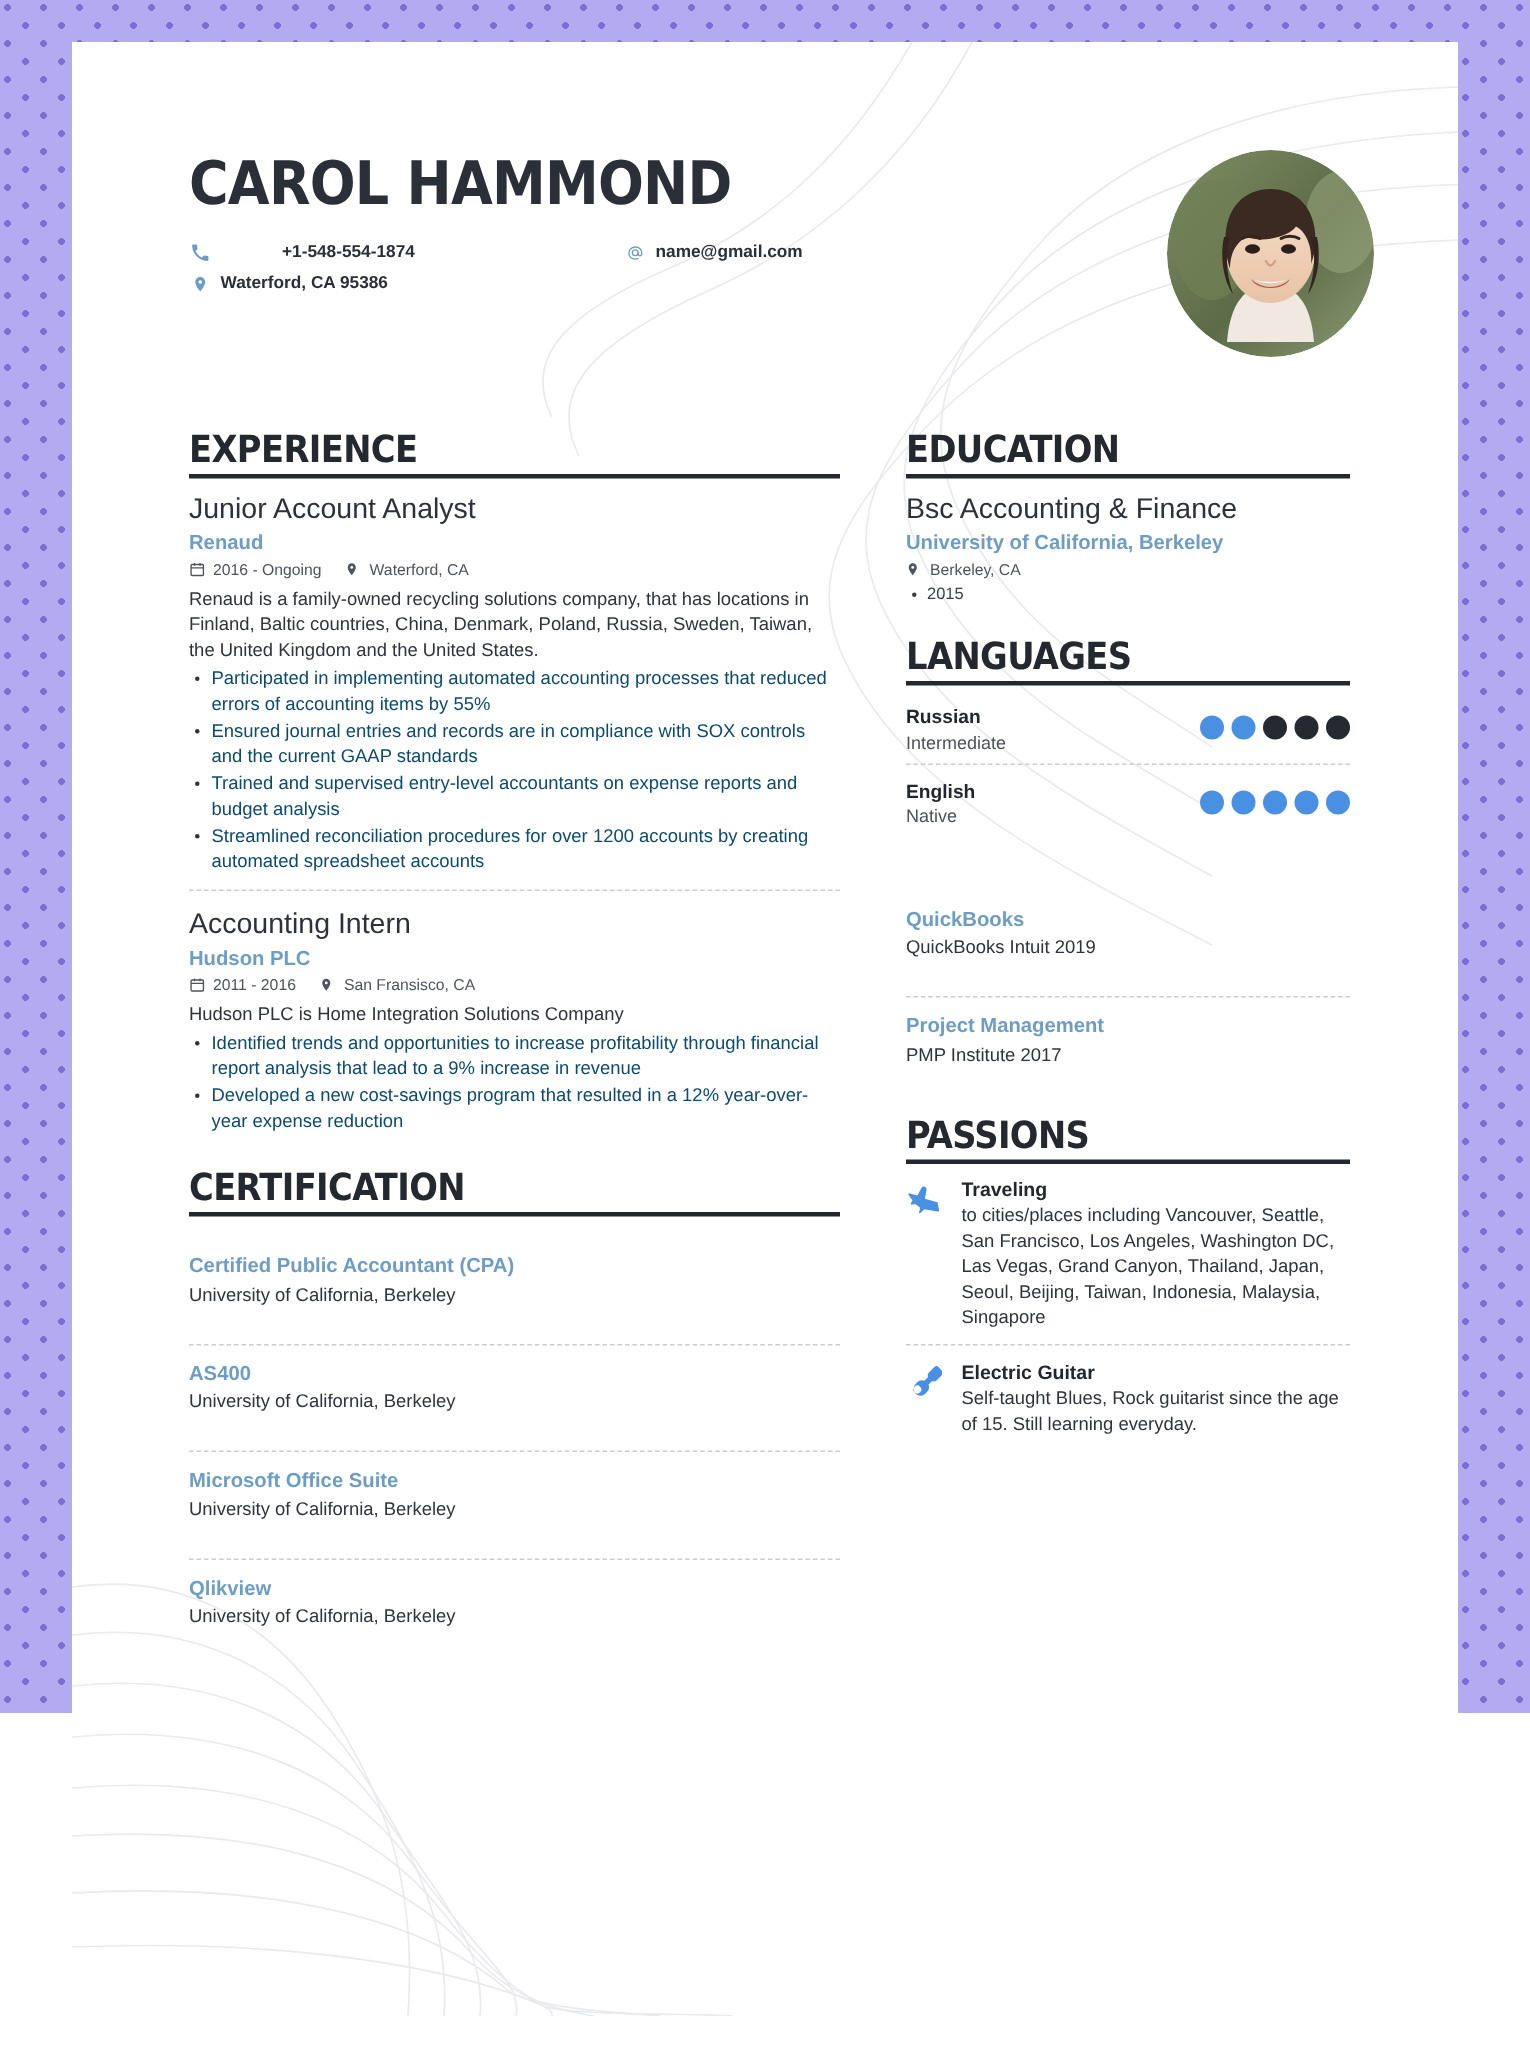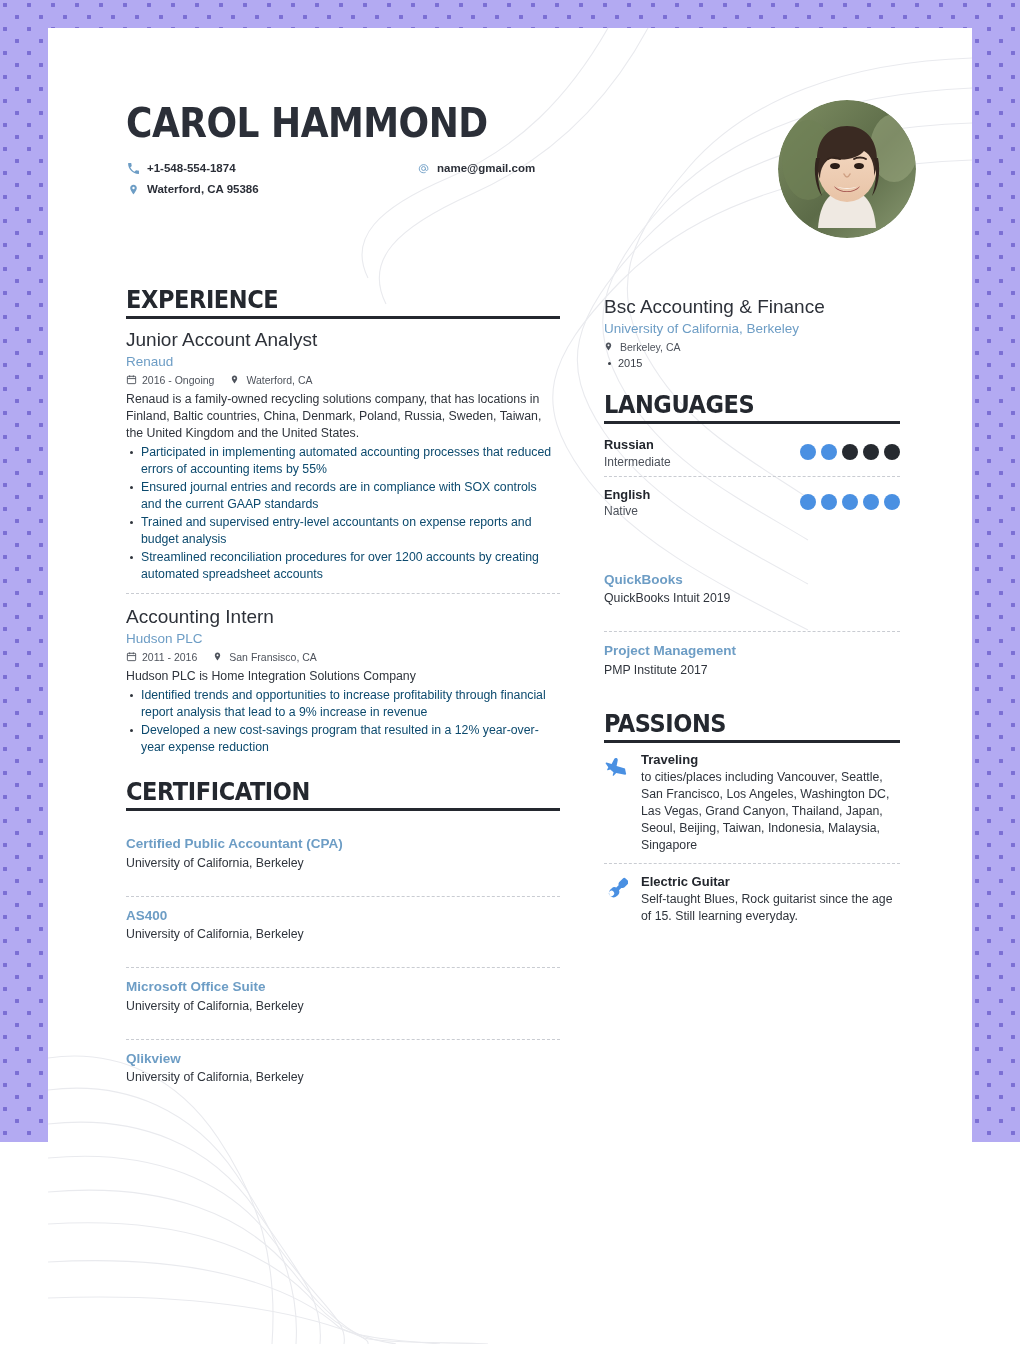"+1-548-554-1874" .c-phone { gap: none -> 41px }
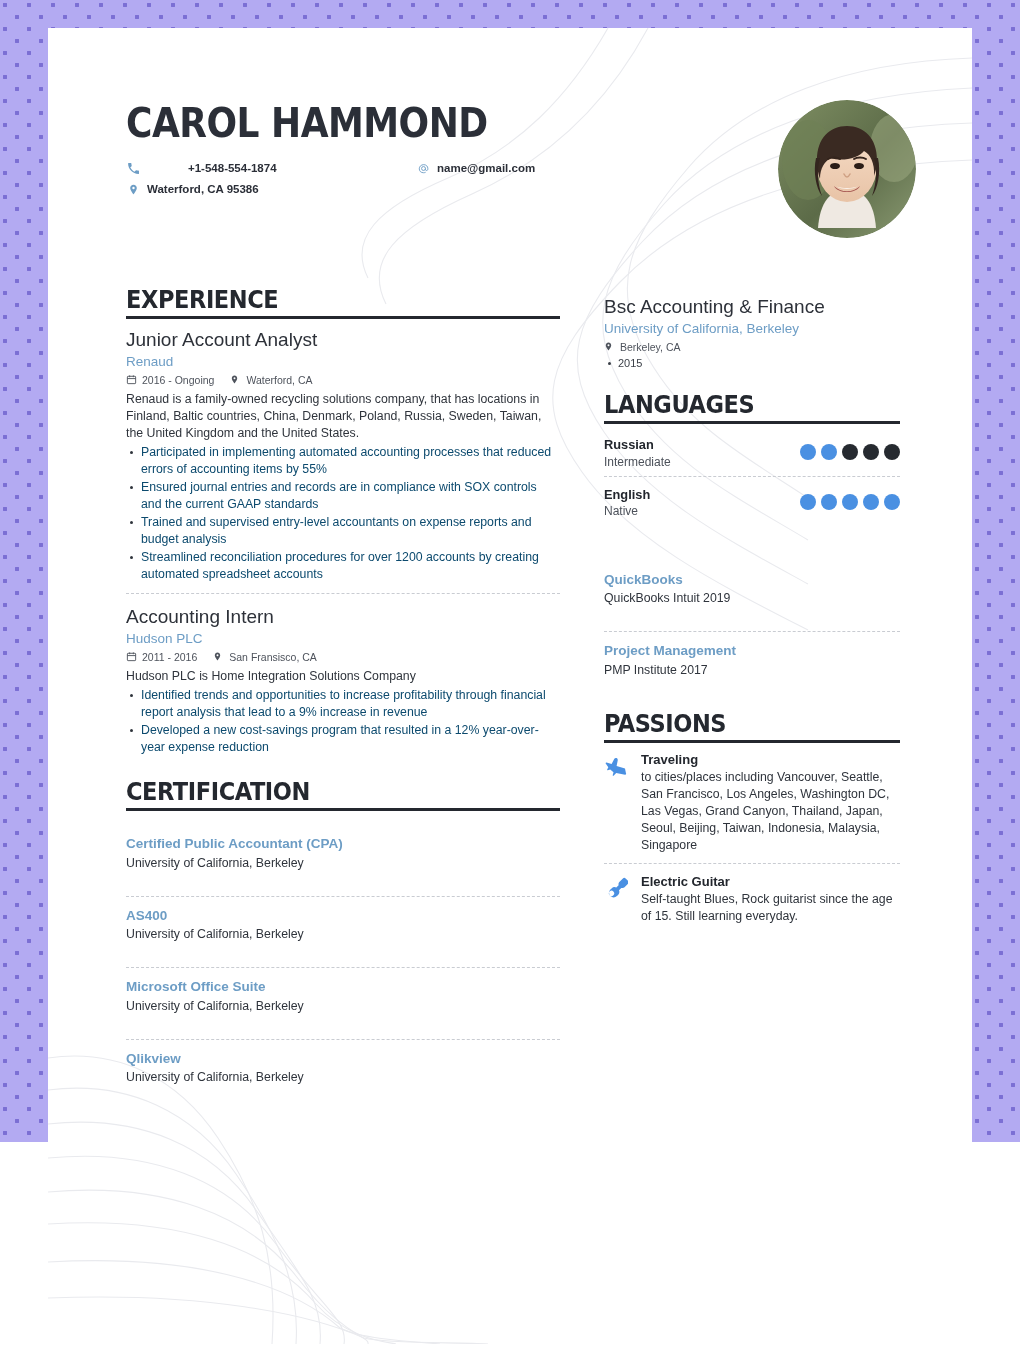"EDUCATION" div.sec-title { html: none -> <div>EDUCATION</div> }
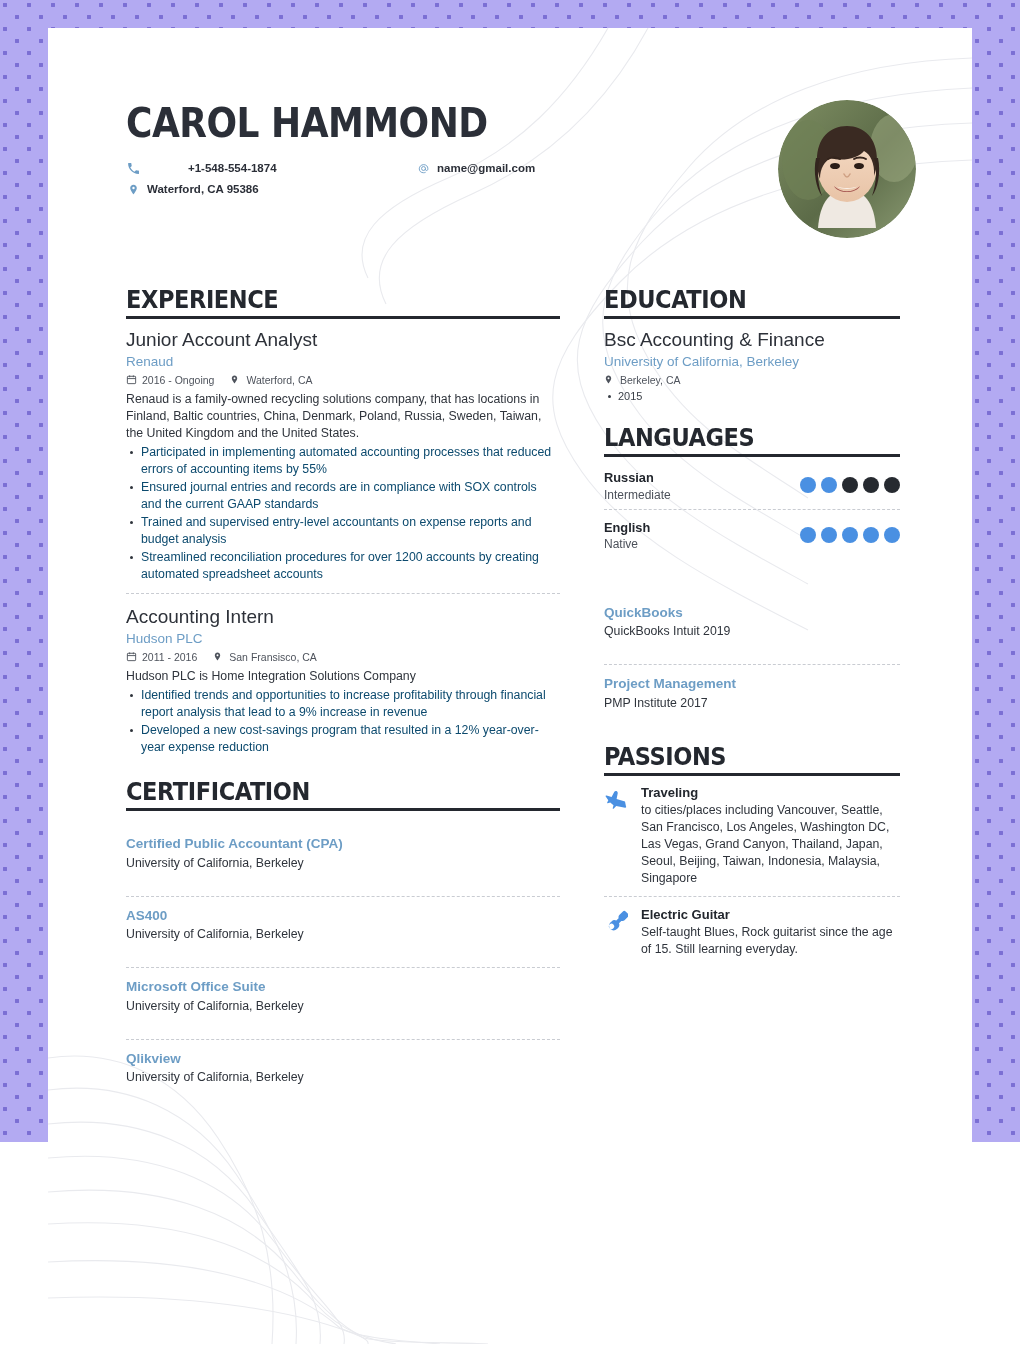"Renaud" .org { font-weight: 400 -> 700 }
